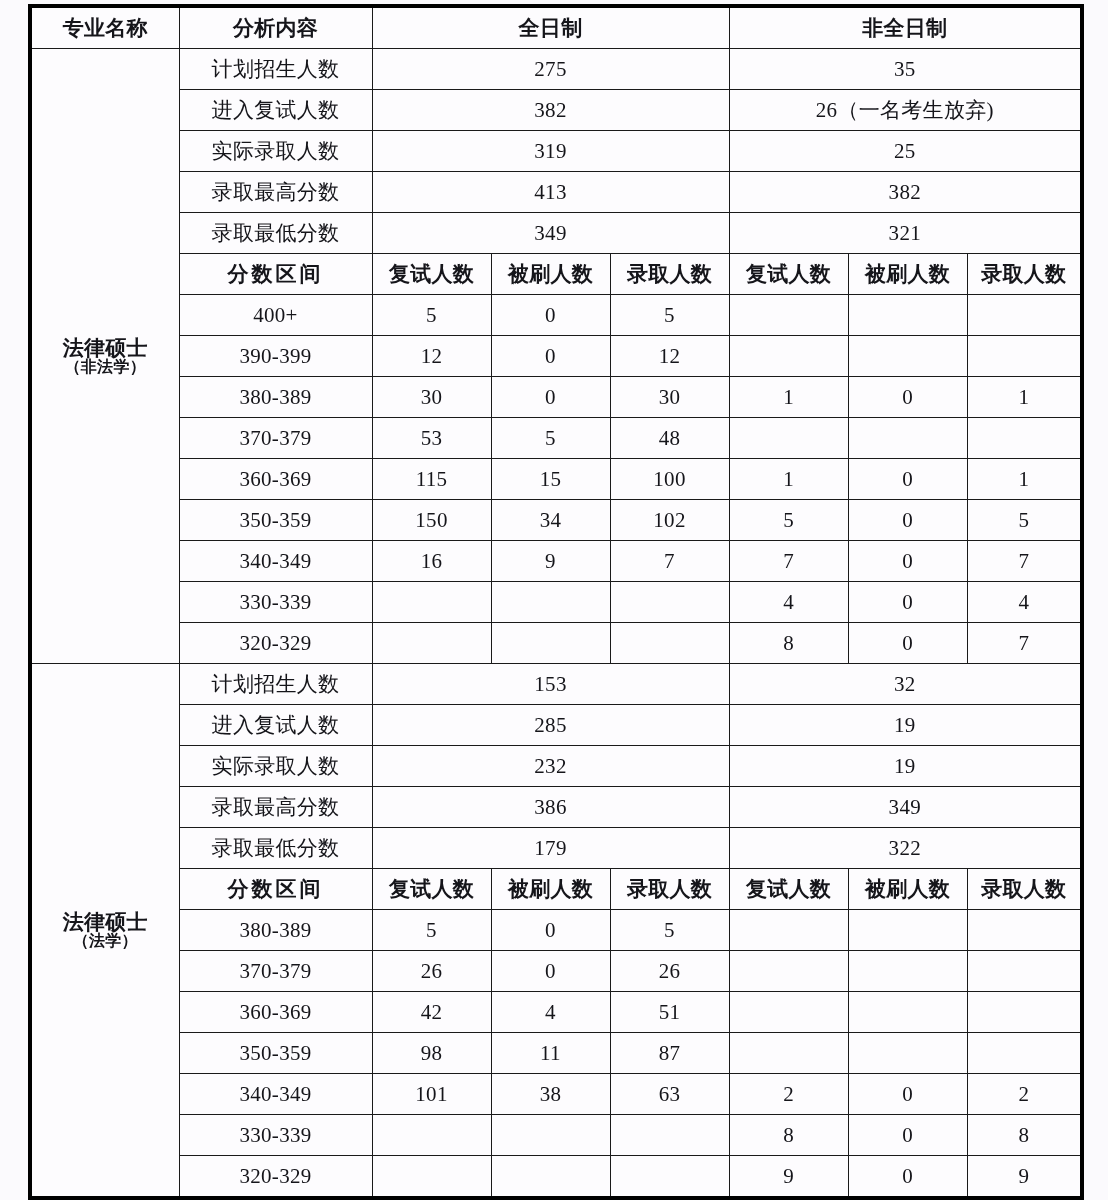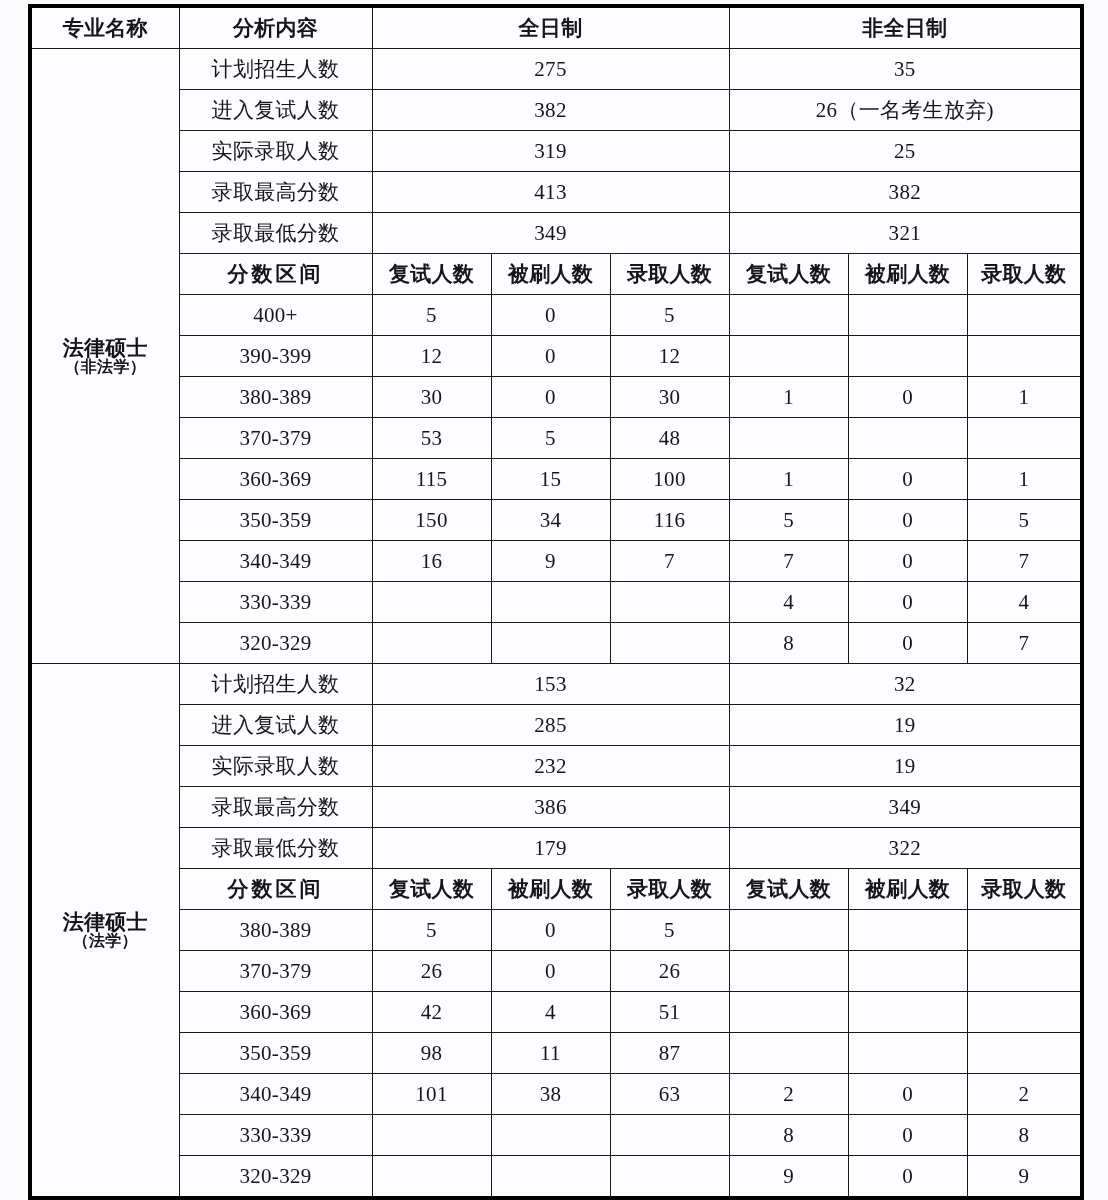"116" td.val { text: 116 -> 102 }
